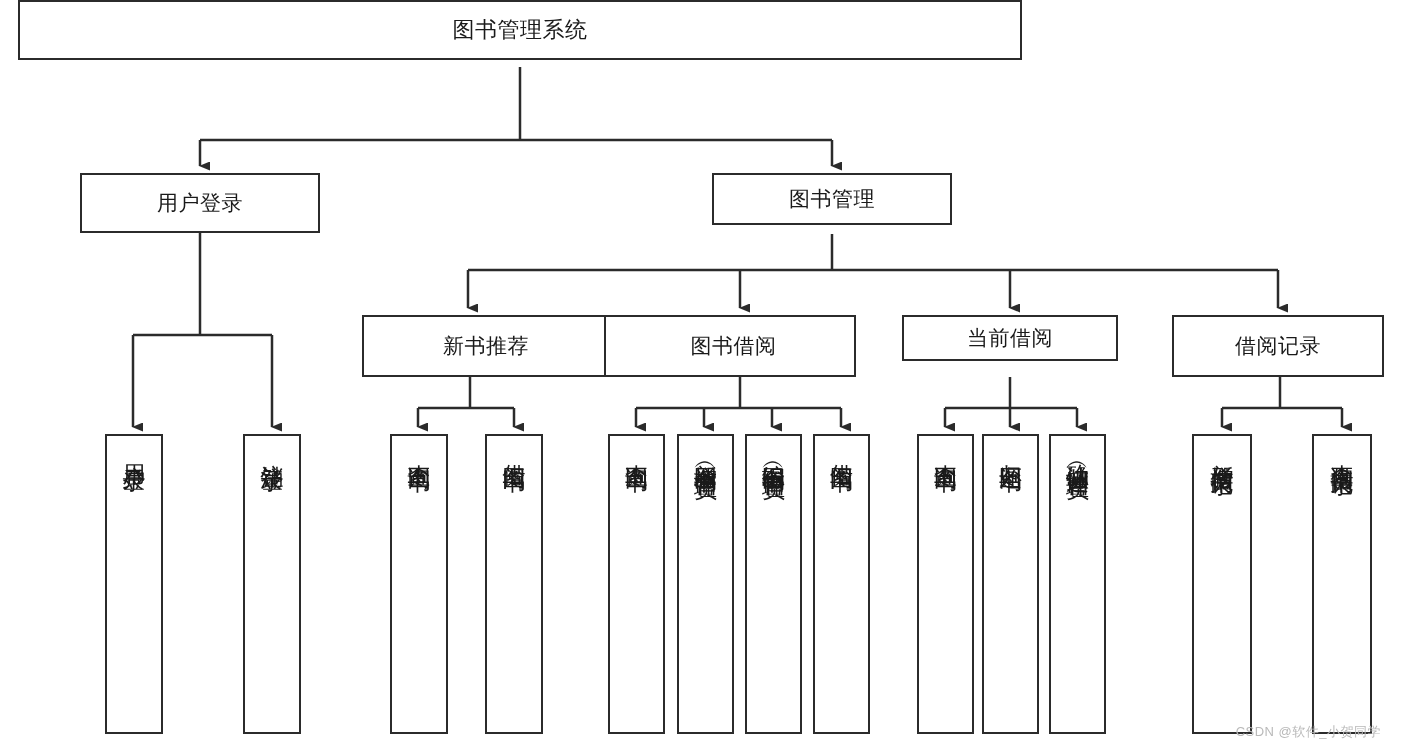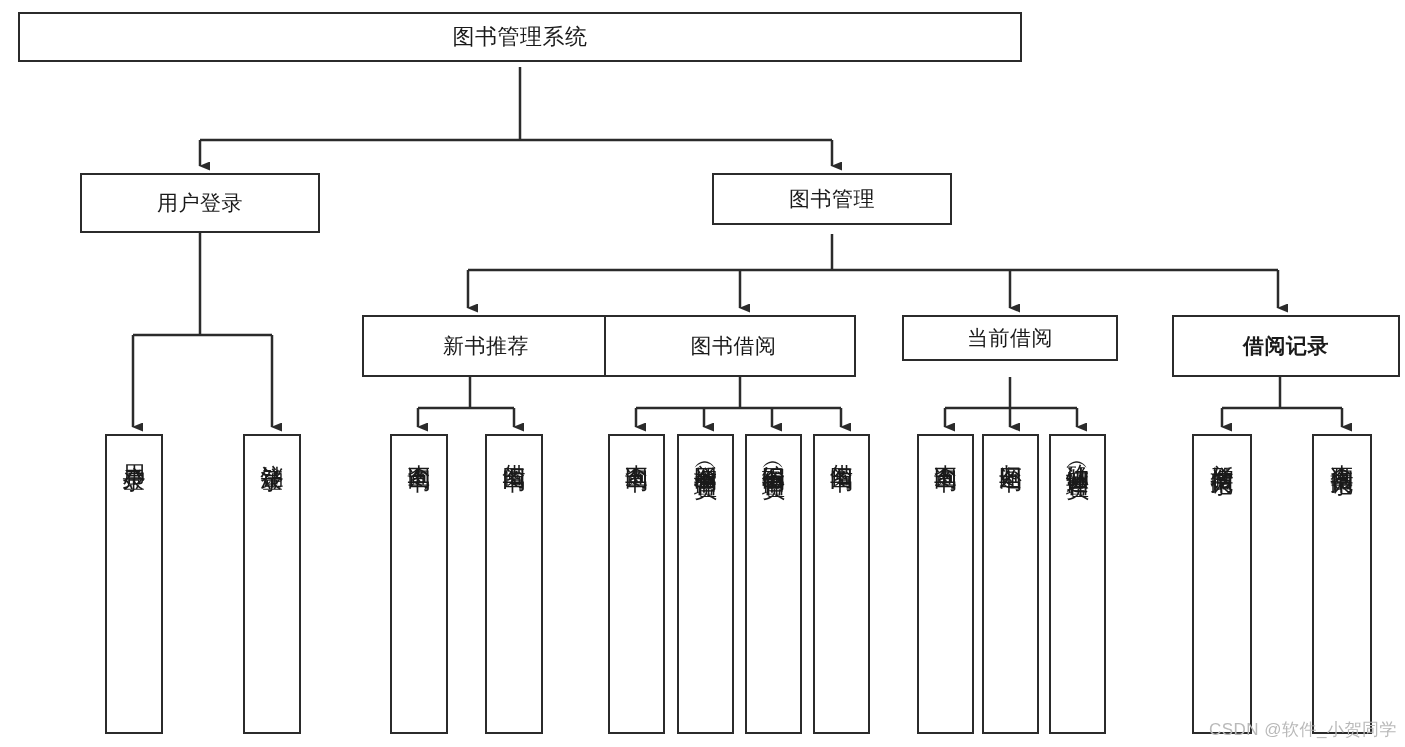"图书管理系统" div.node { height: 50px -> 60px; top: 12px -> 0 }
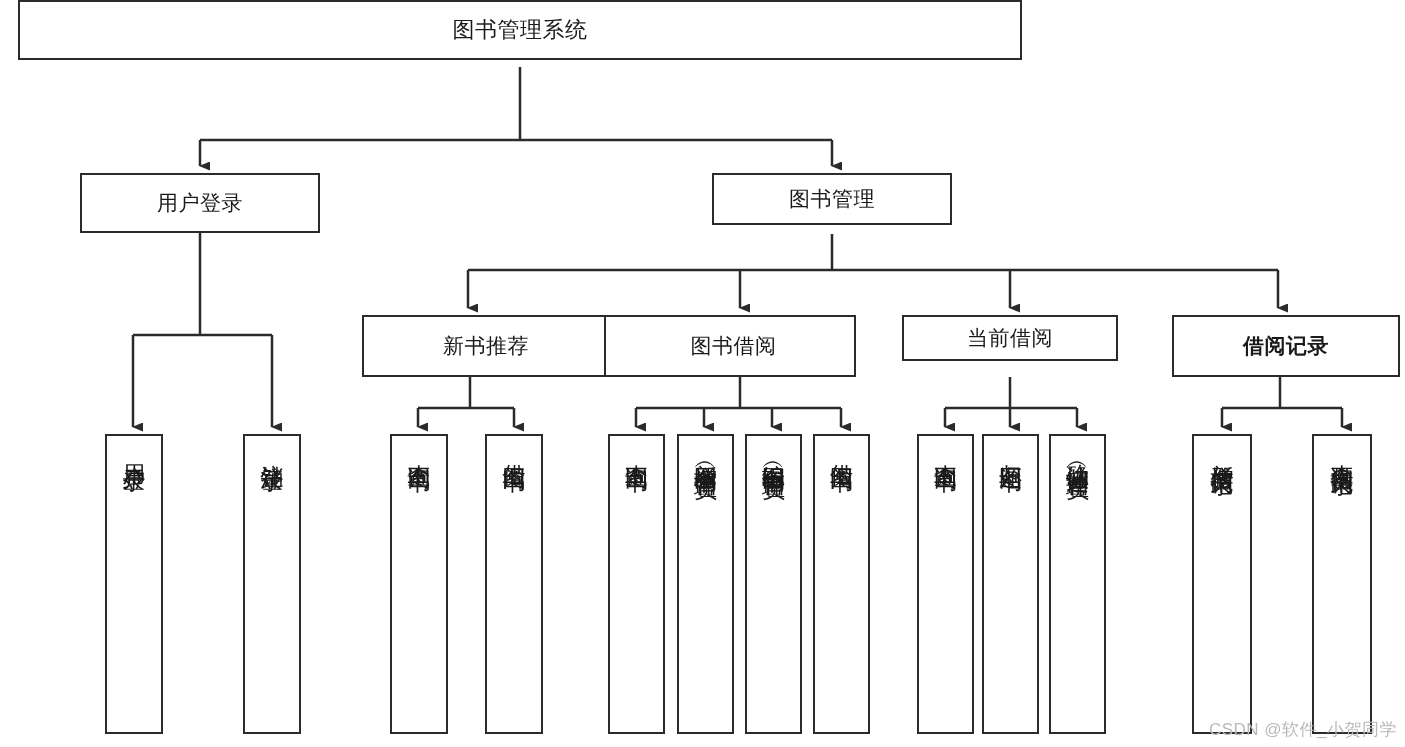"借阅记录" div.node { font-weight: bold -> none; width: 228px -> 212px }
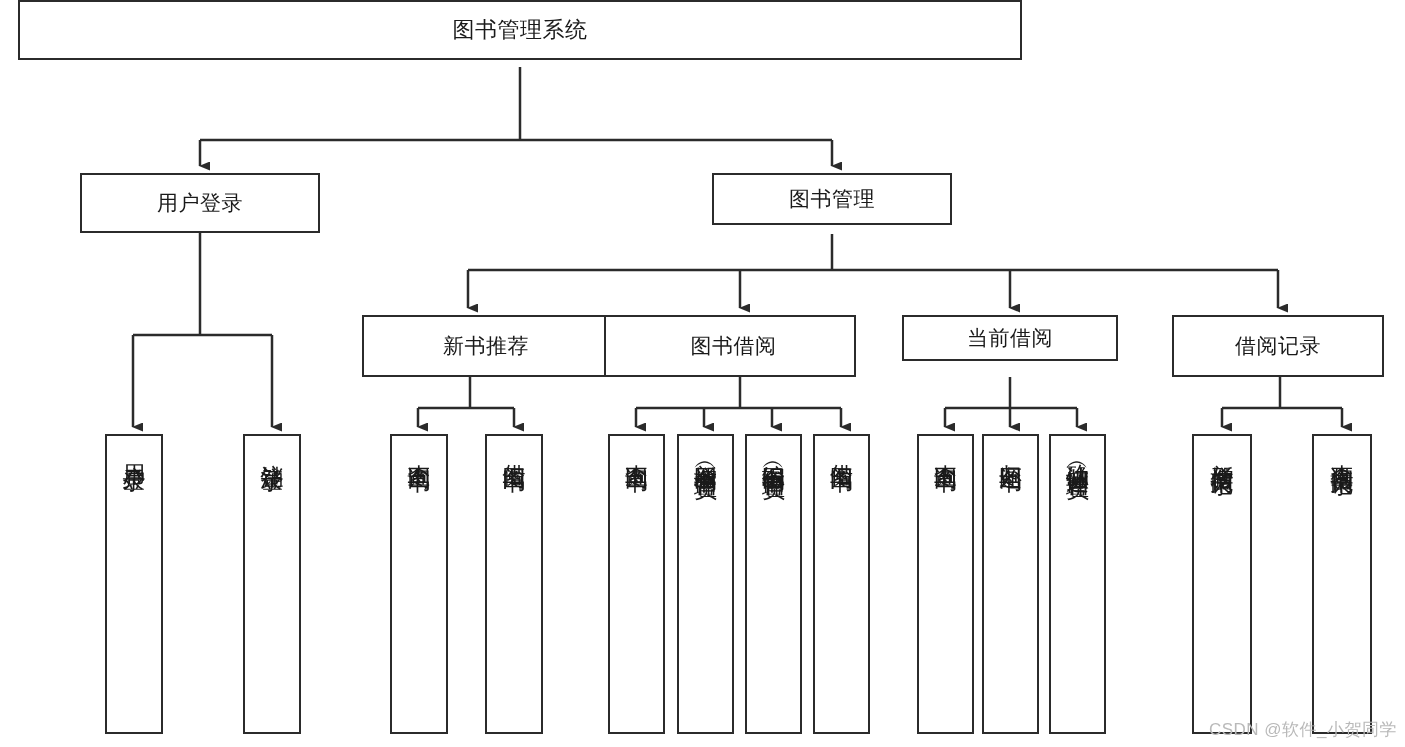"CSDN @软件_小贺同学" #watermark { font-size: 17px -> 13px; right: 8px -> 24px }
